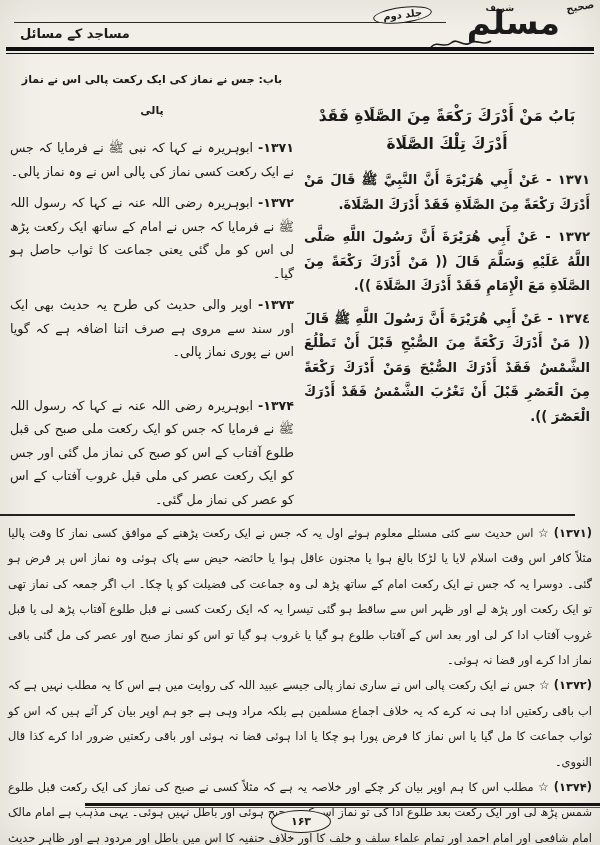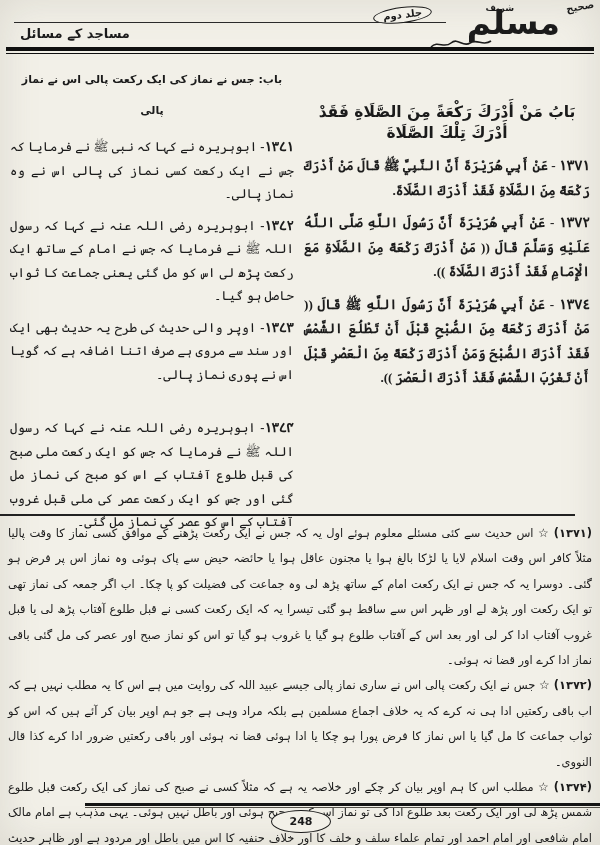"بَابُ مَنْ أَدْرَكَ رَكْعَةً مِنَ" .col-right .col-heading { line-height: 21px -> 28px }
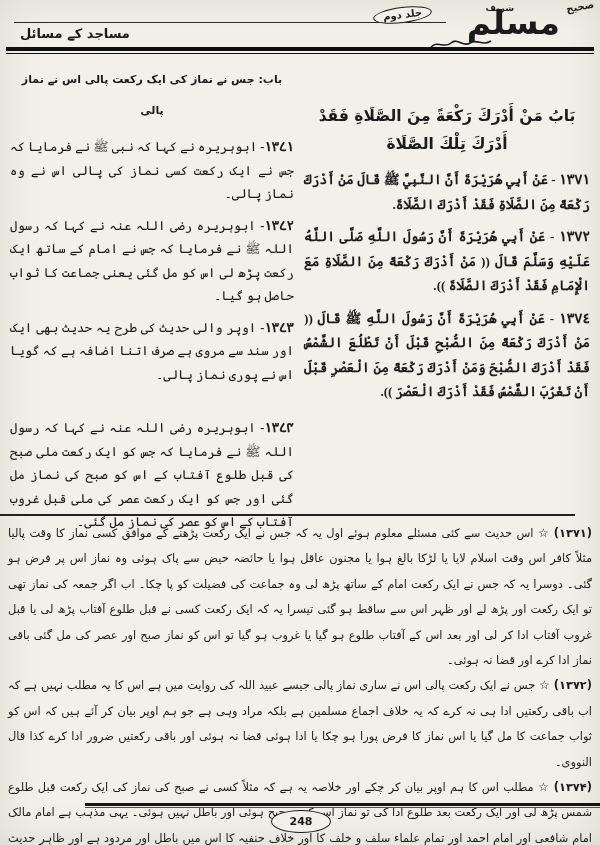"۱۳۷۱- ابوہریرہ نے کہا کہ" .entry { font-family: Liberation Serif, serif -> none }
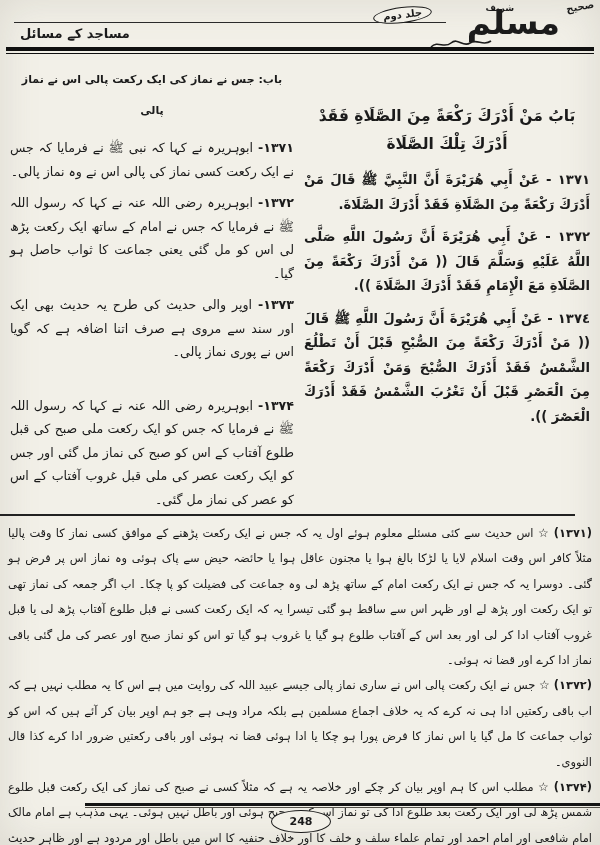"248" span { text: 248 -> ۱۶۳ }
